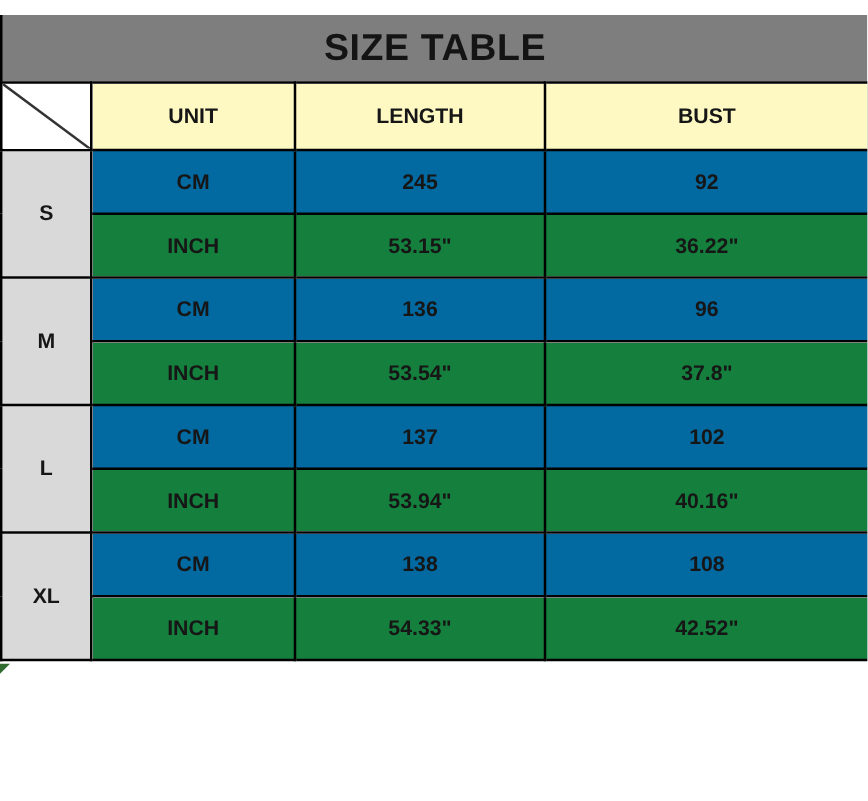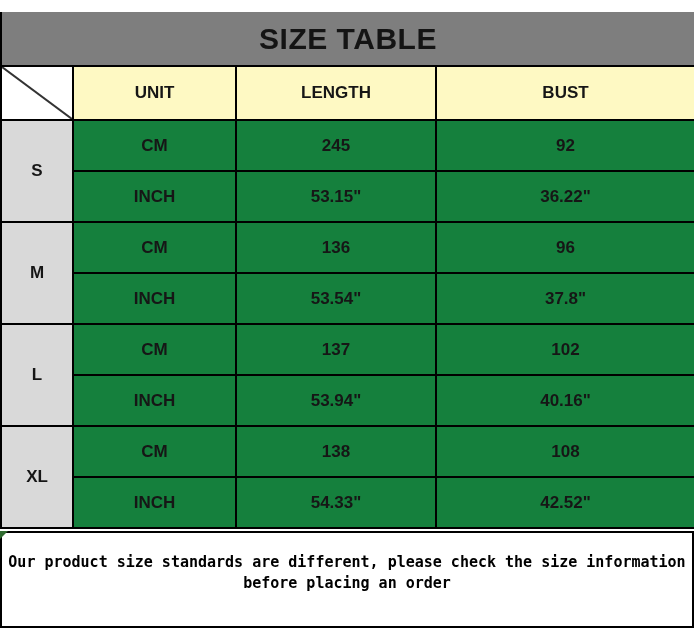"CM" .row-cm td { background: #15803d -> #0369a1 }
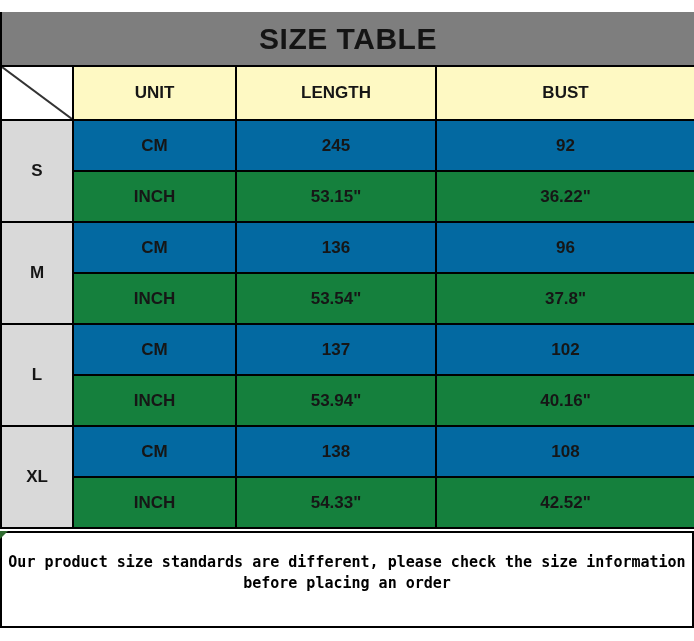"Our product size standards are" div.note-box { html: <div> <div>Our product size standards are different, please check the size information</div> <div>before placing an order</div> </div> -> none }
